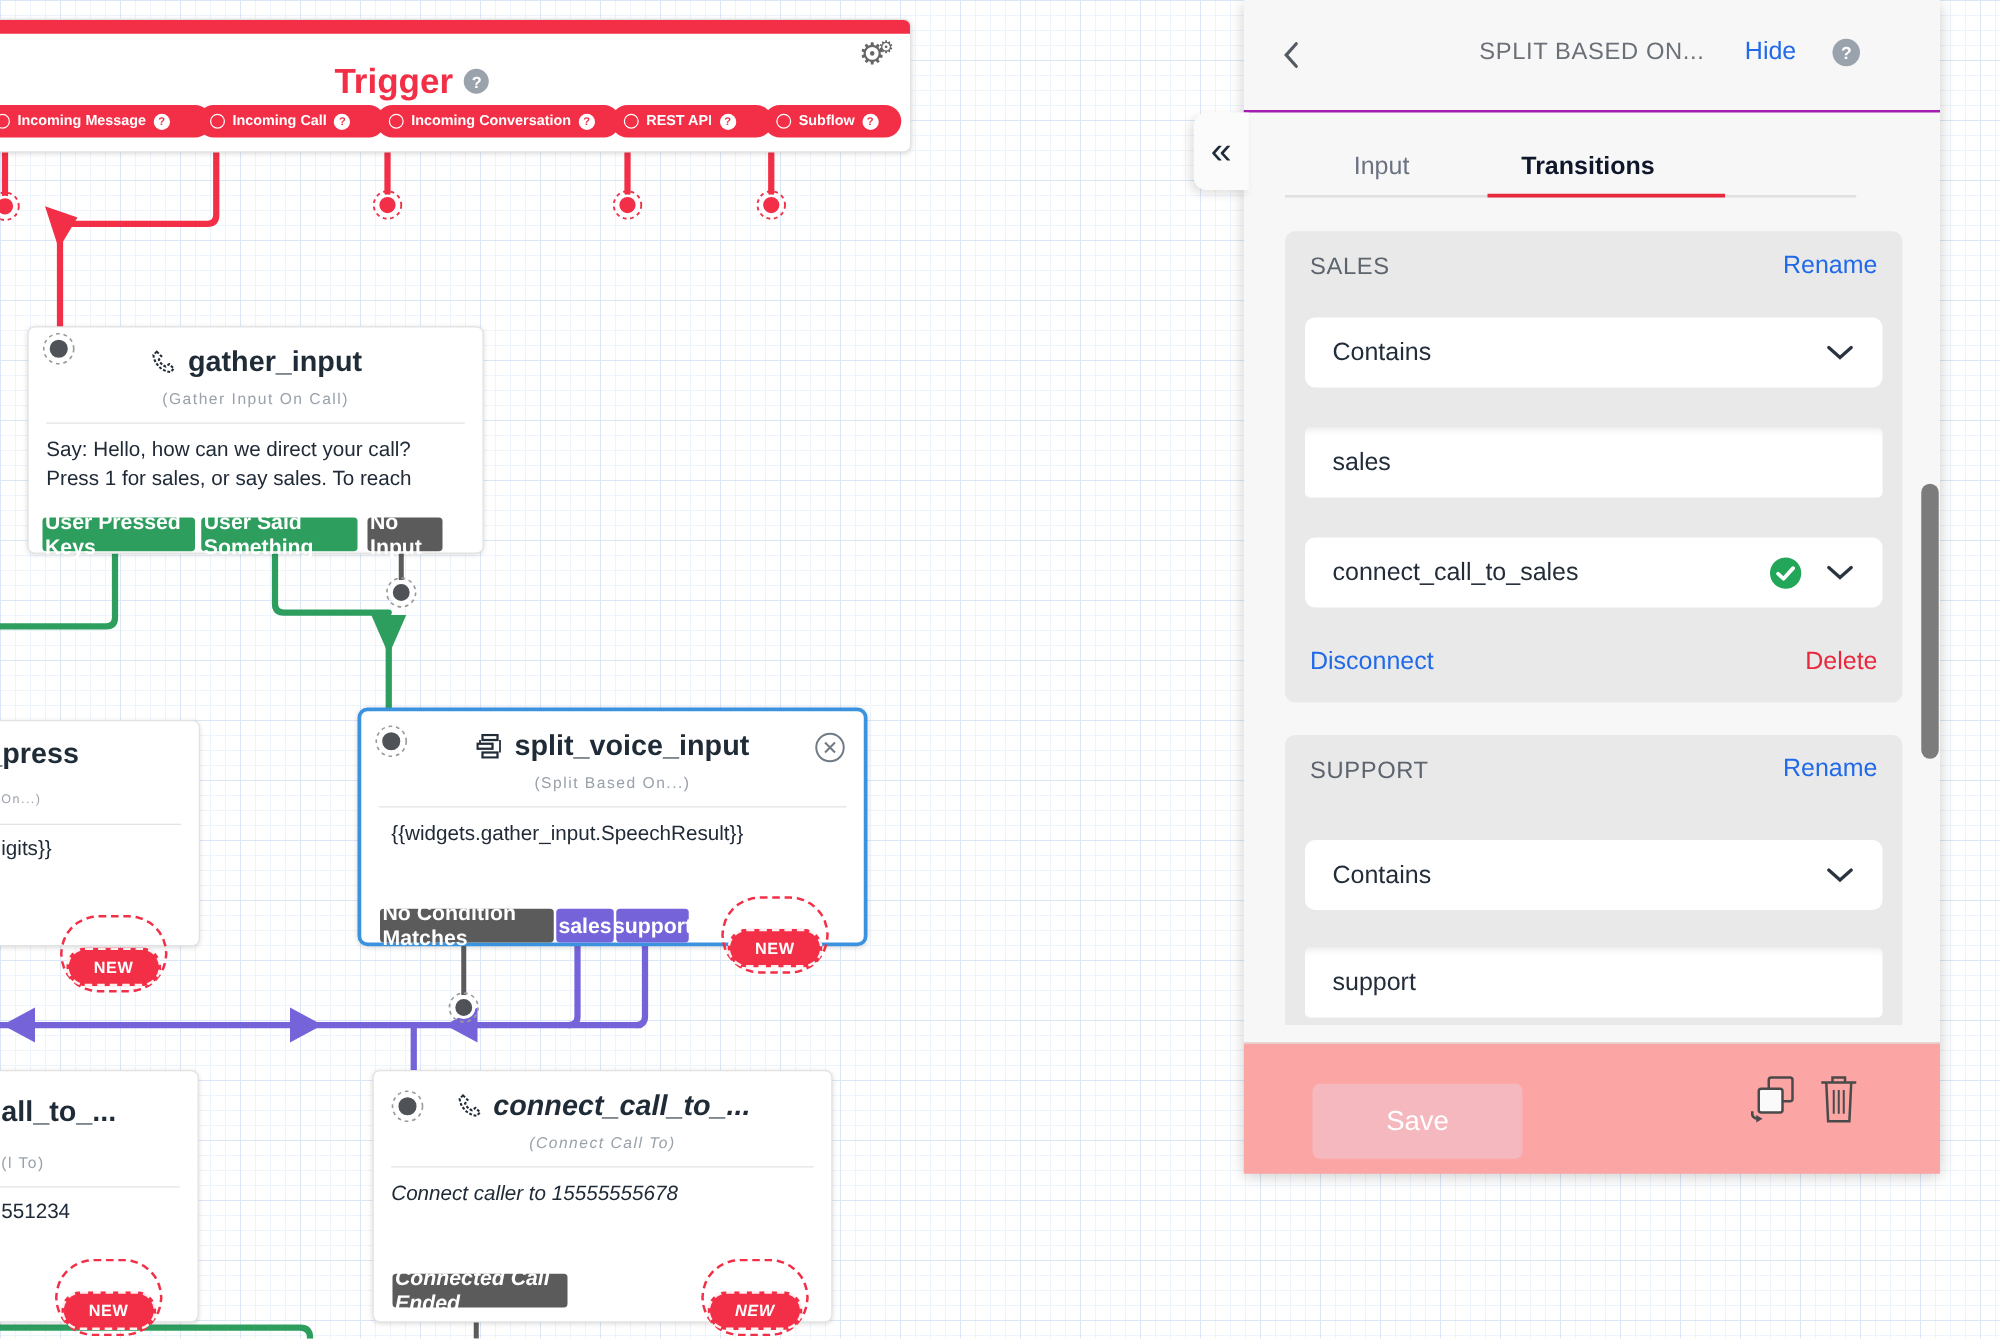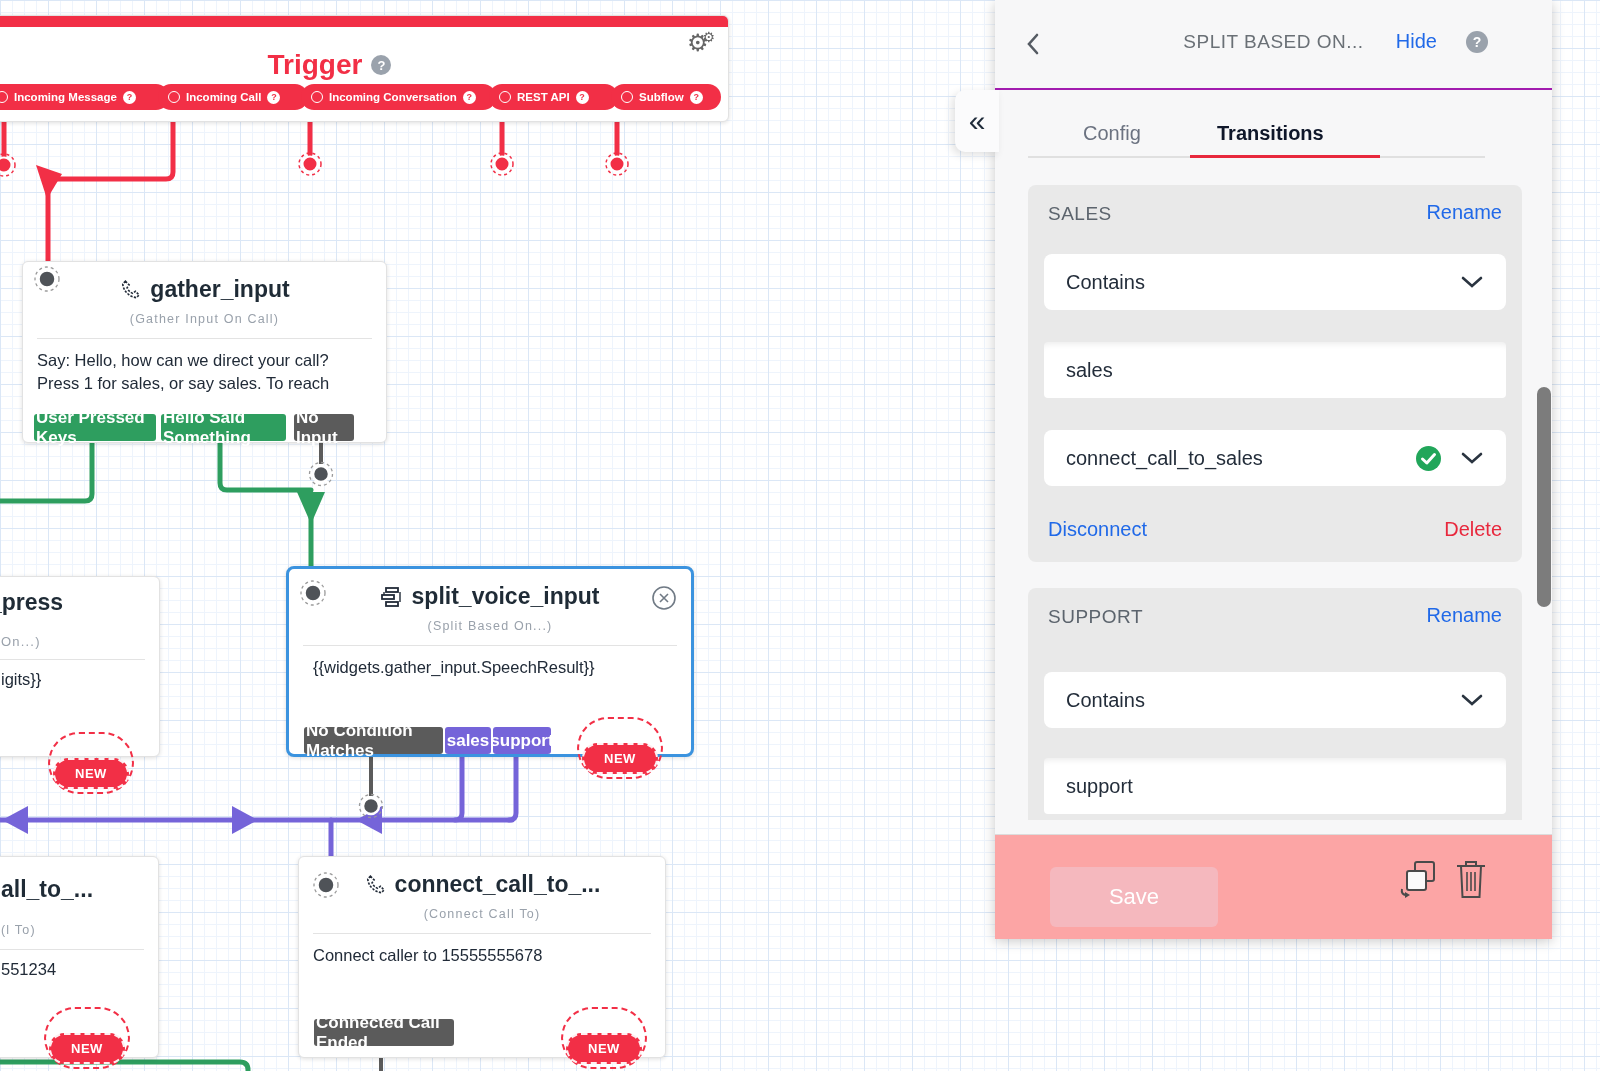"Config" span.tab { text: Config -> Input }
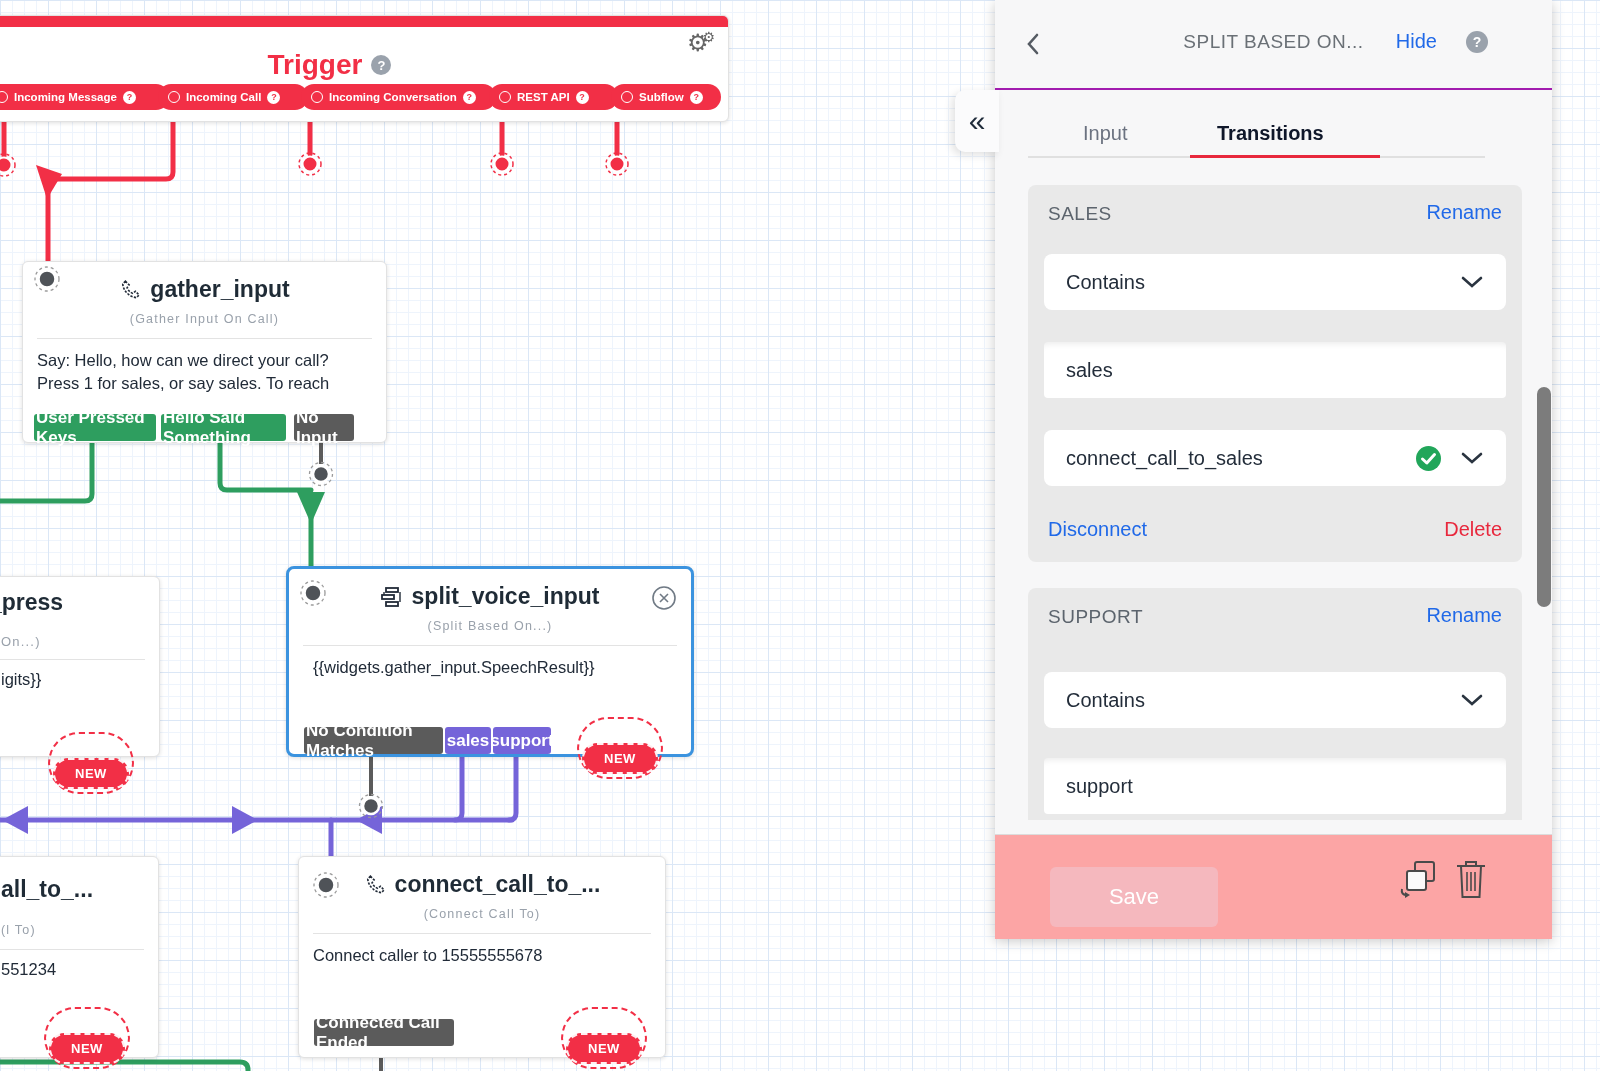"Hello Said Something" div.wbtn { text: Hello -> User }
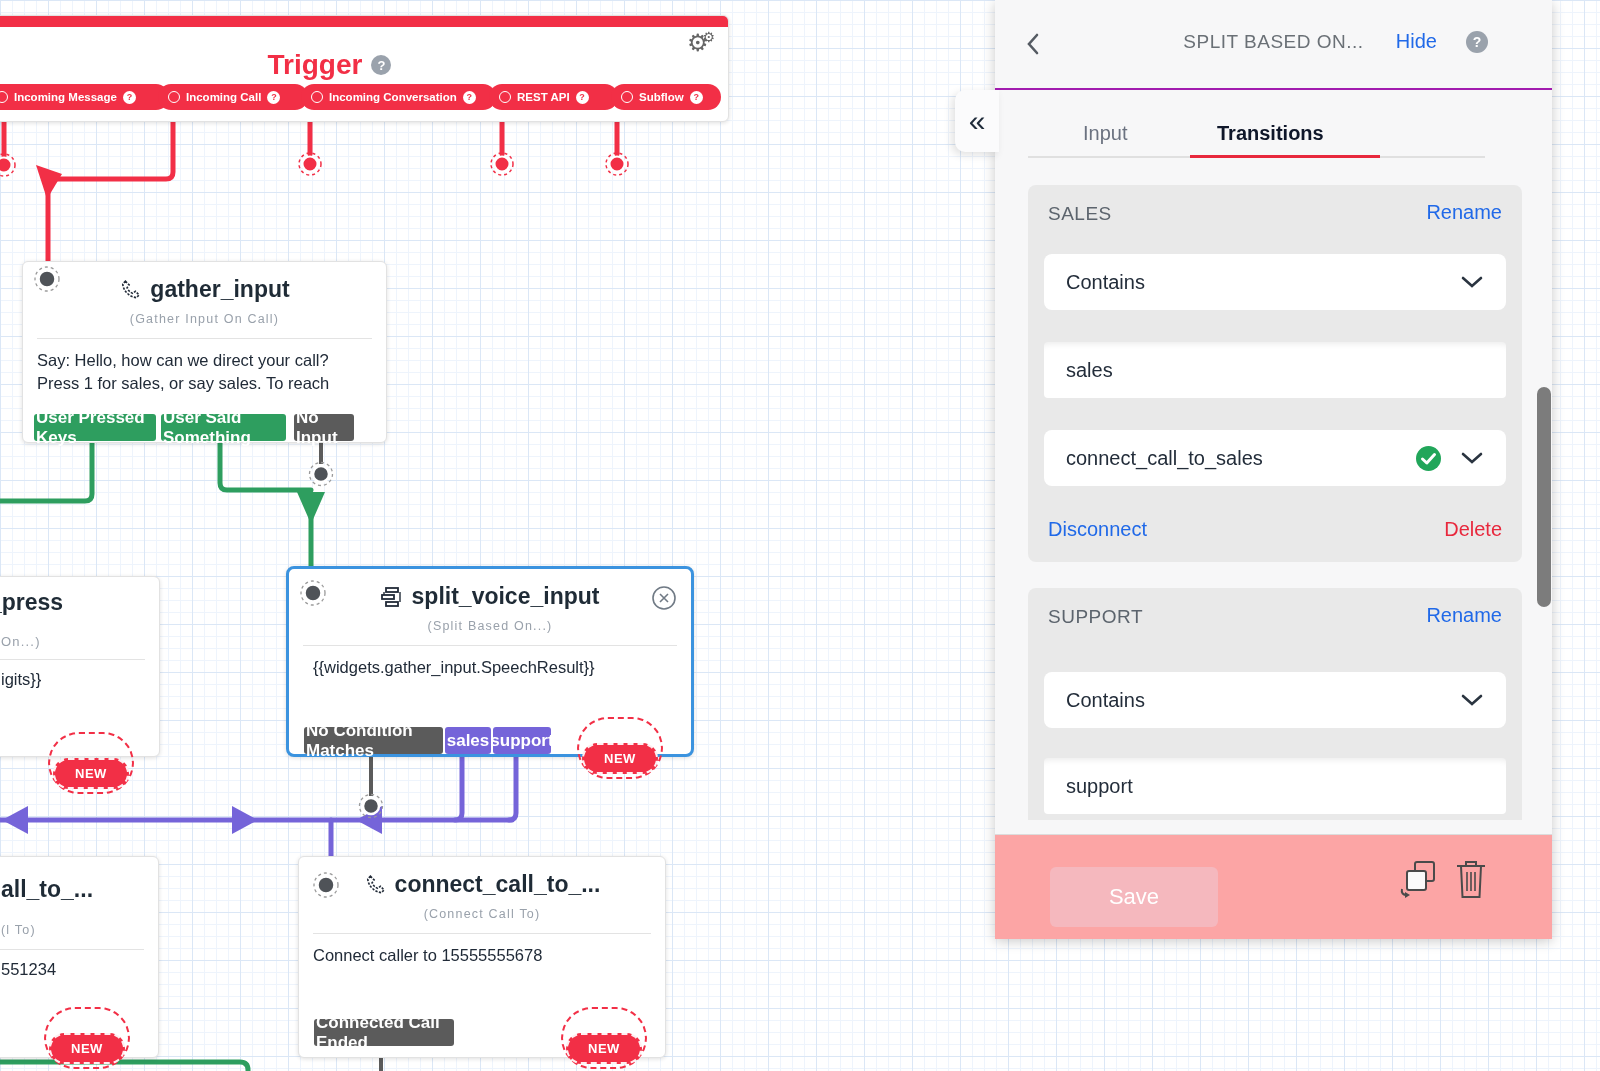"On...)" div { font-size: 13px -> 10px }
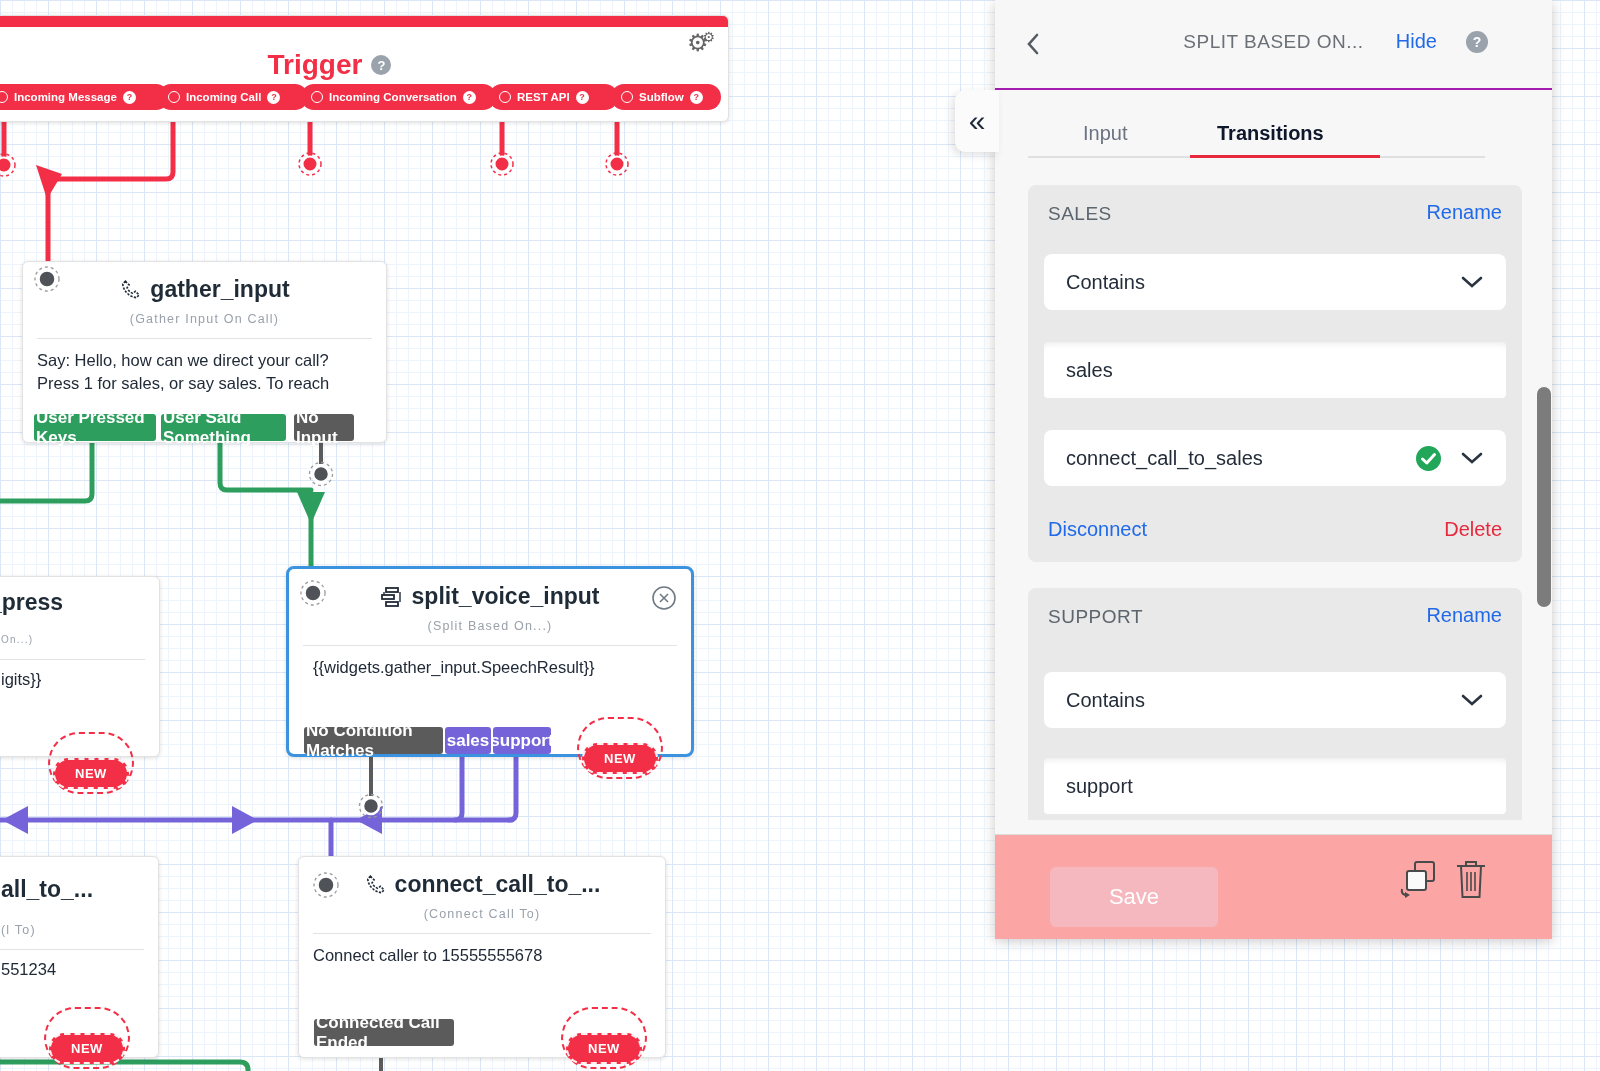"connect_call_to_..." div.card { font-style: none -> italic }
